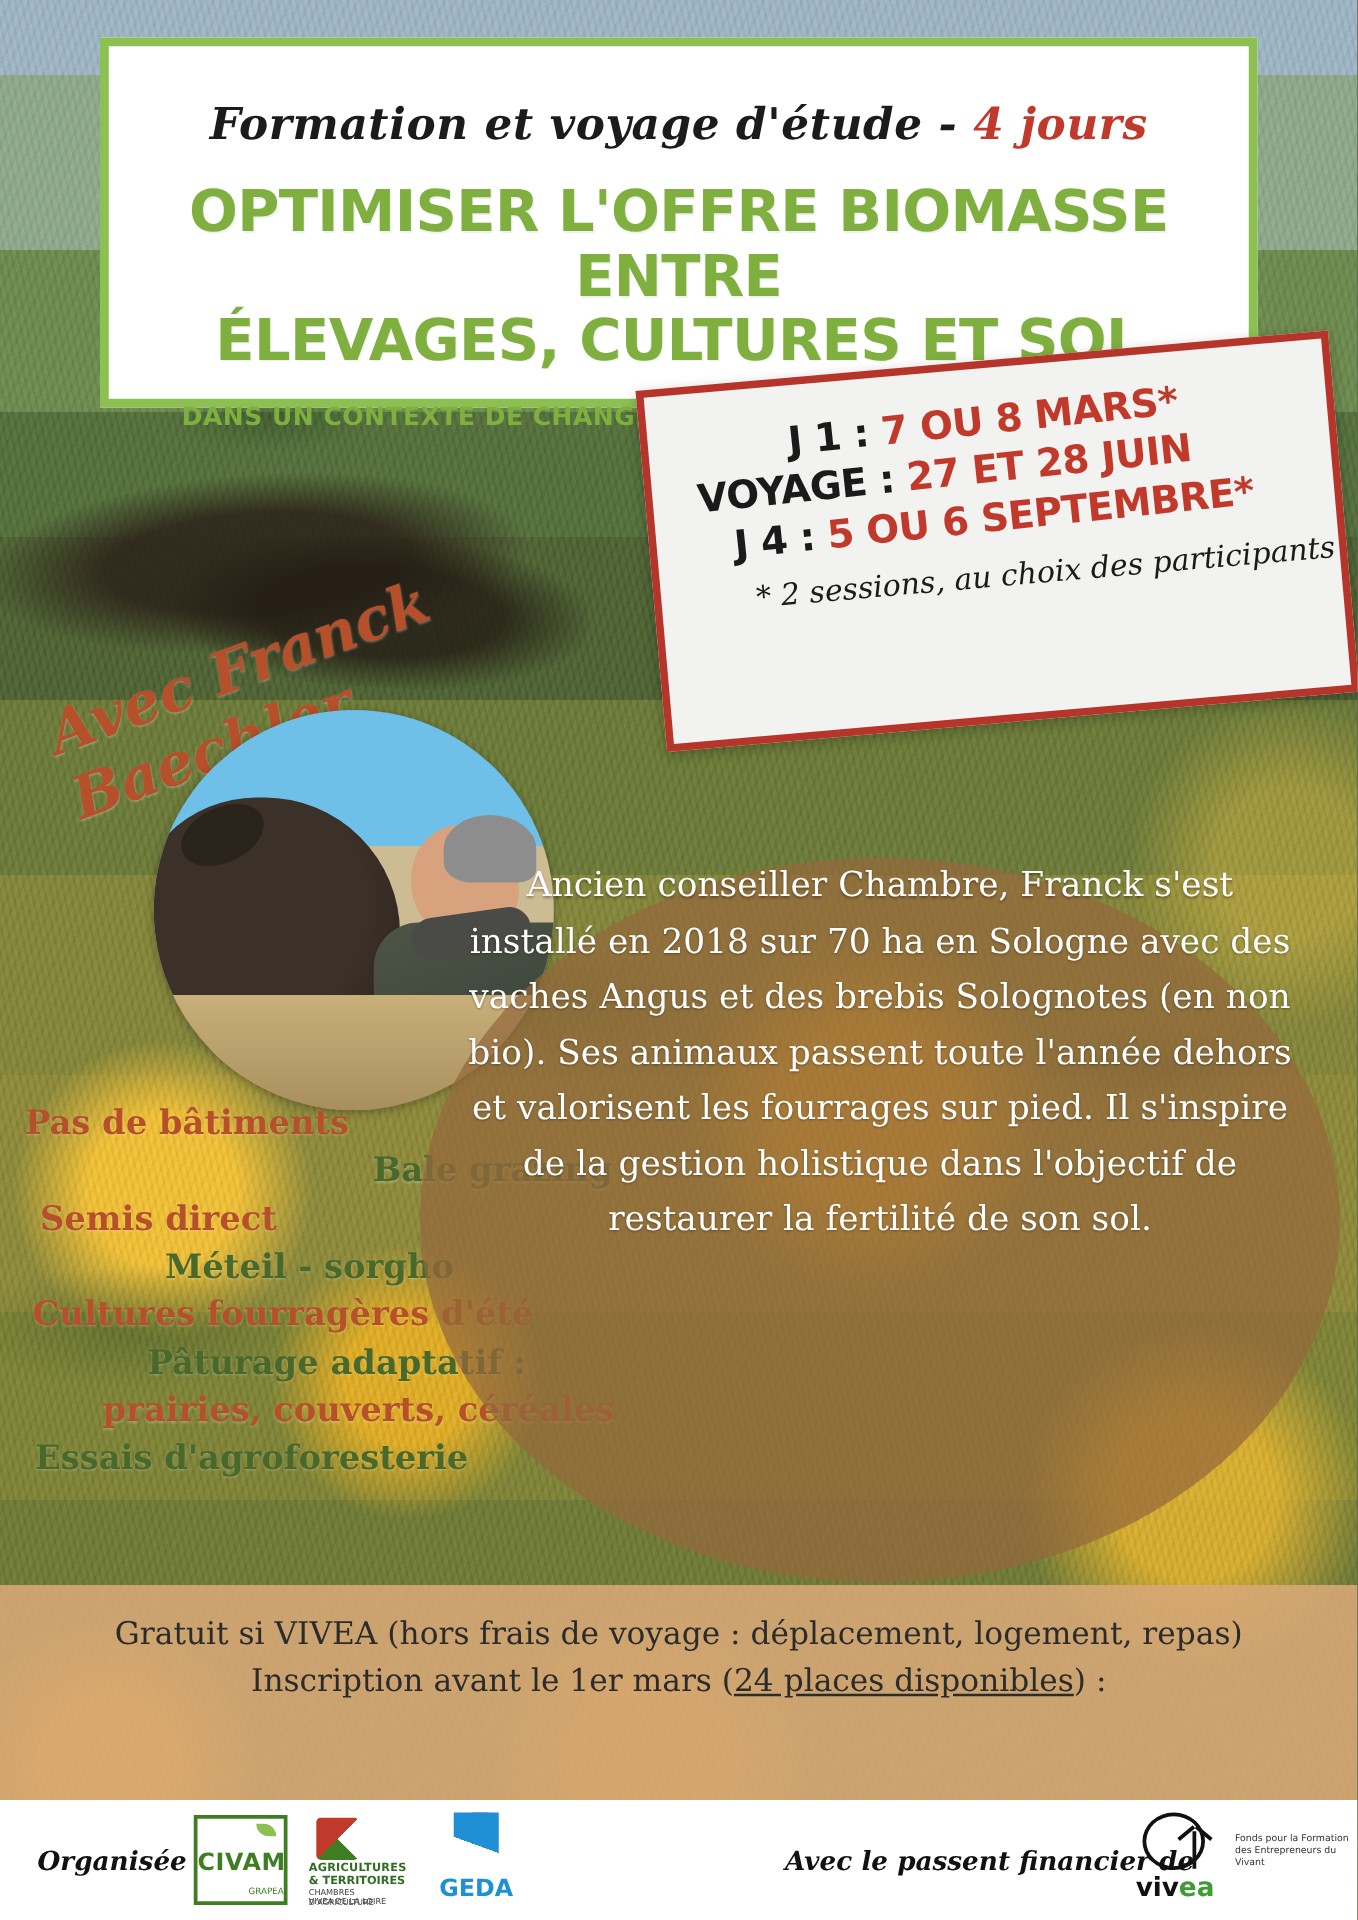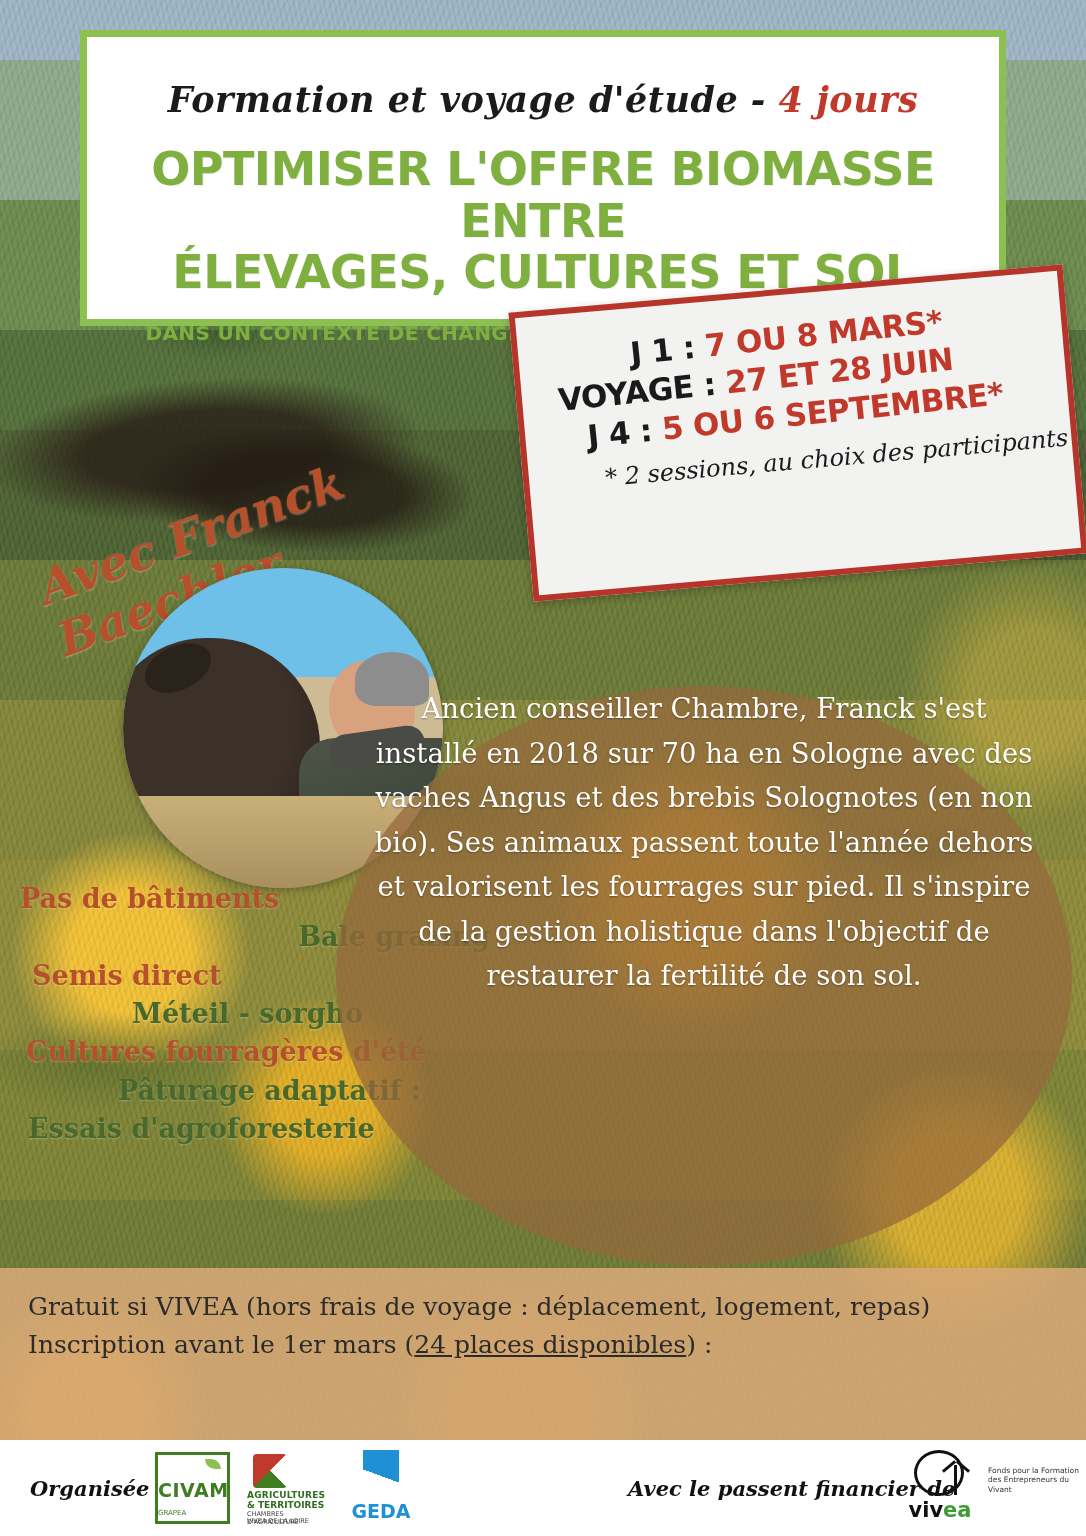"prairies, couverts, céréales" div { html: none -> <div>prairies, couverts, céréales</div> }
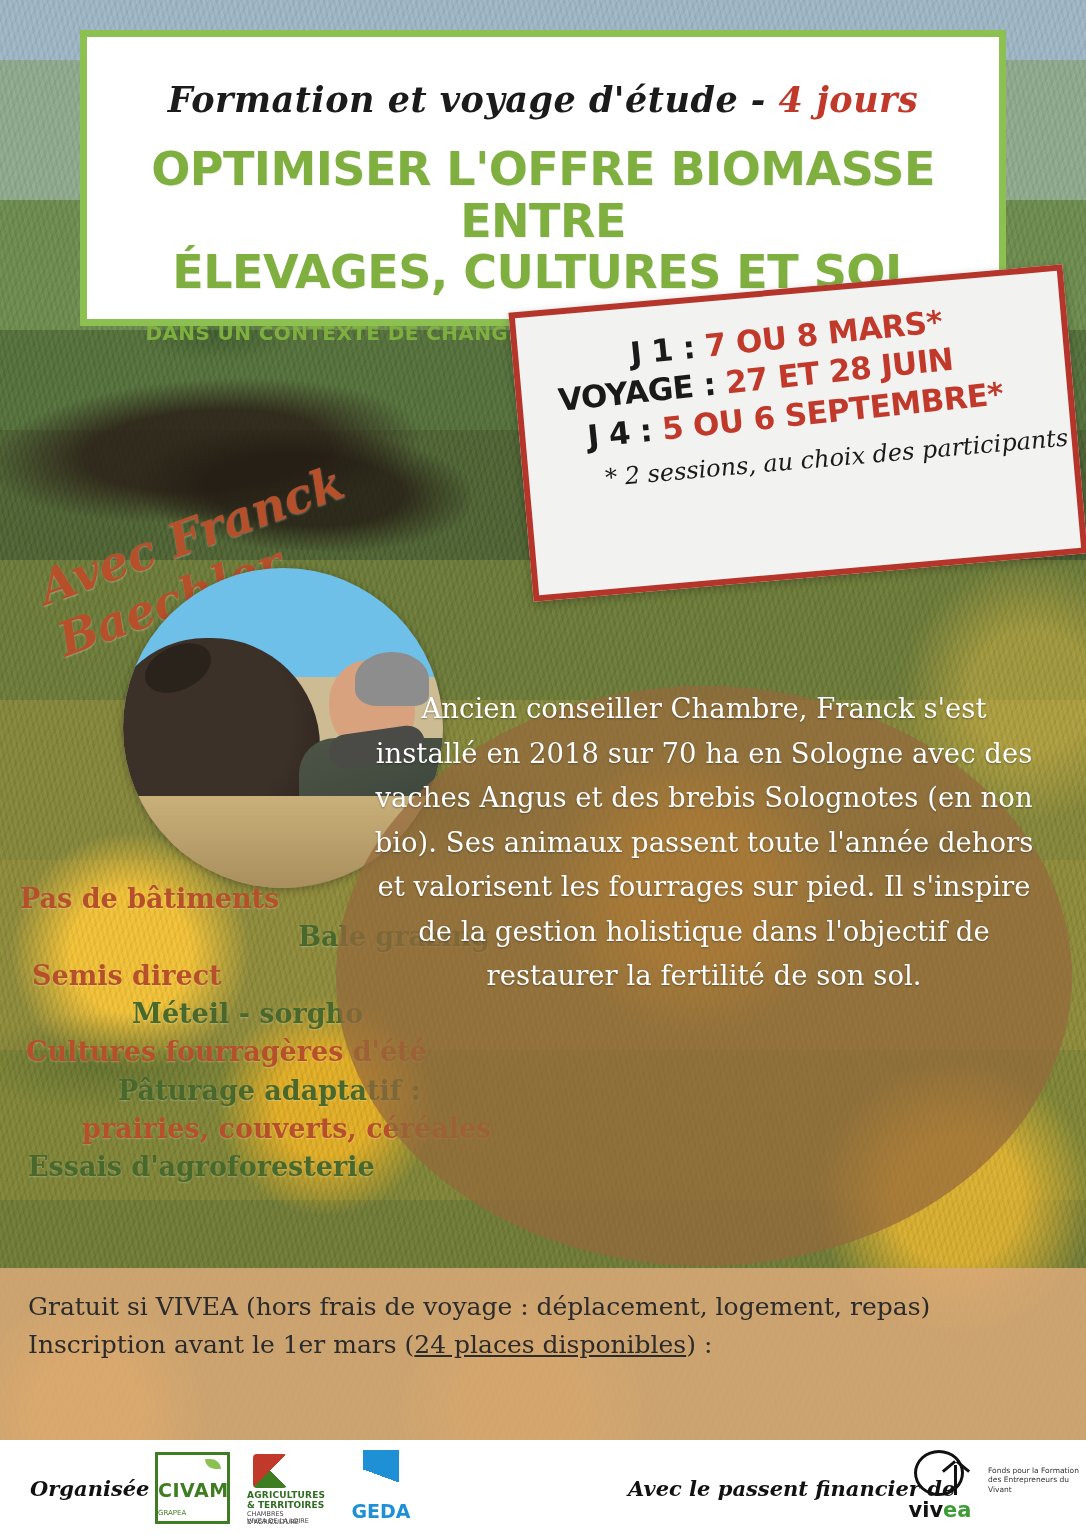"Gratuit si VIVEA (hors frais" .info-band { text-align: none -> center }
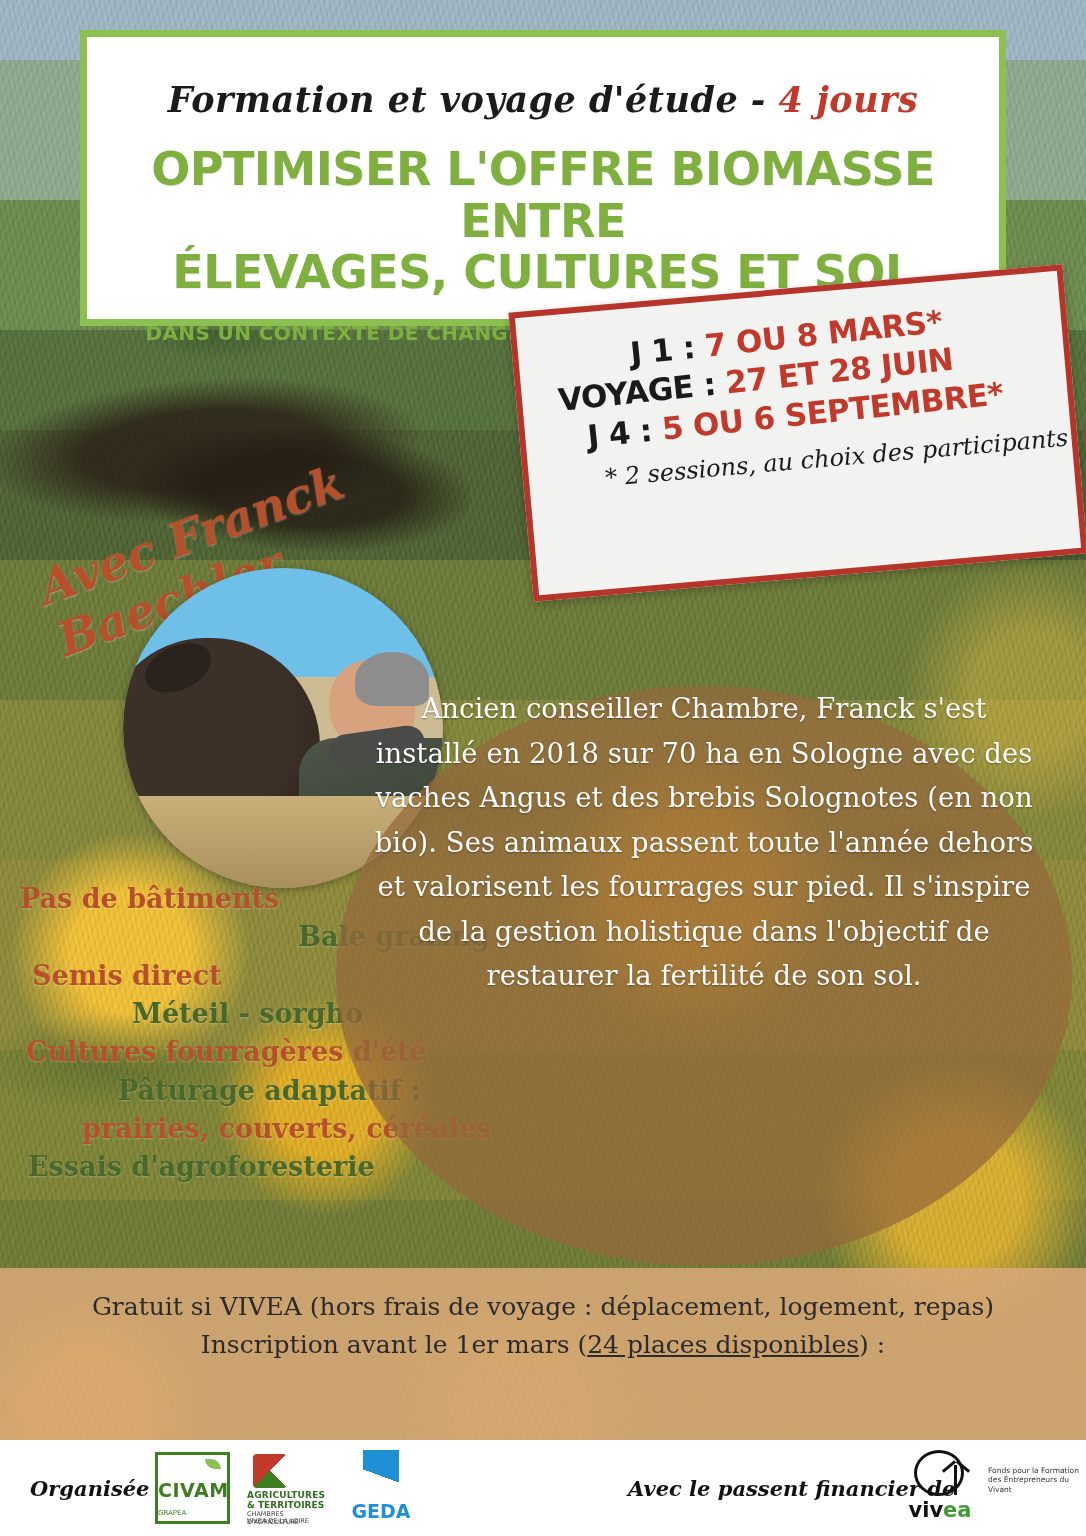"GRAPEA" .logo-civam .lc-sub { text-align: left -> right }
